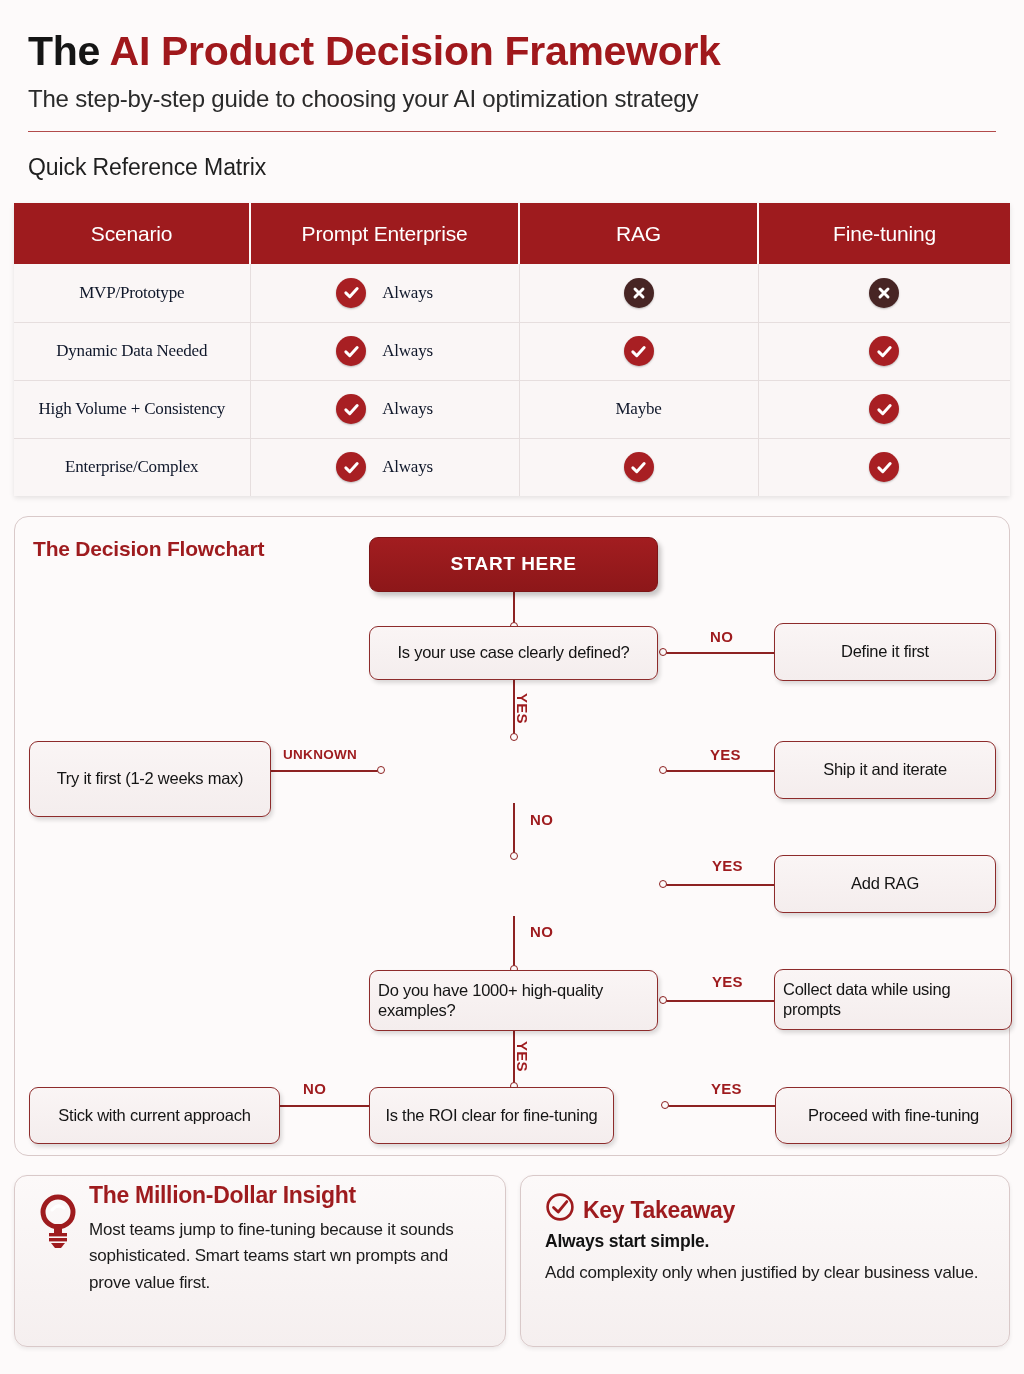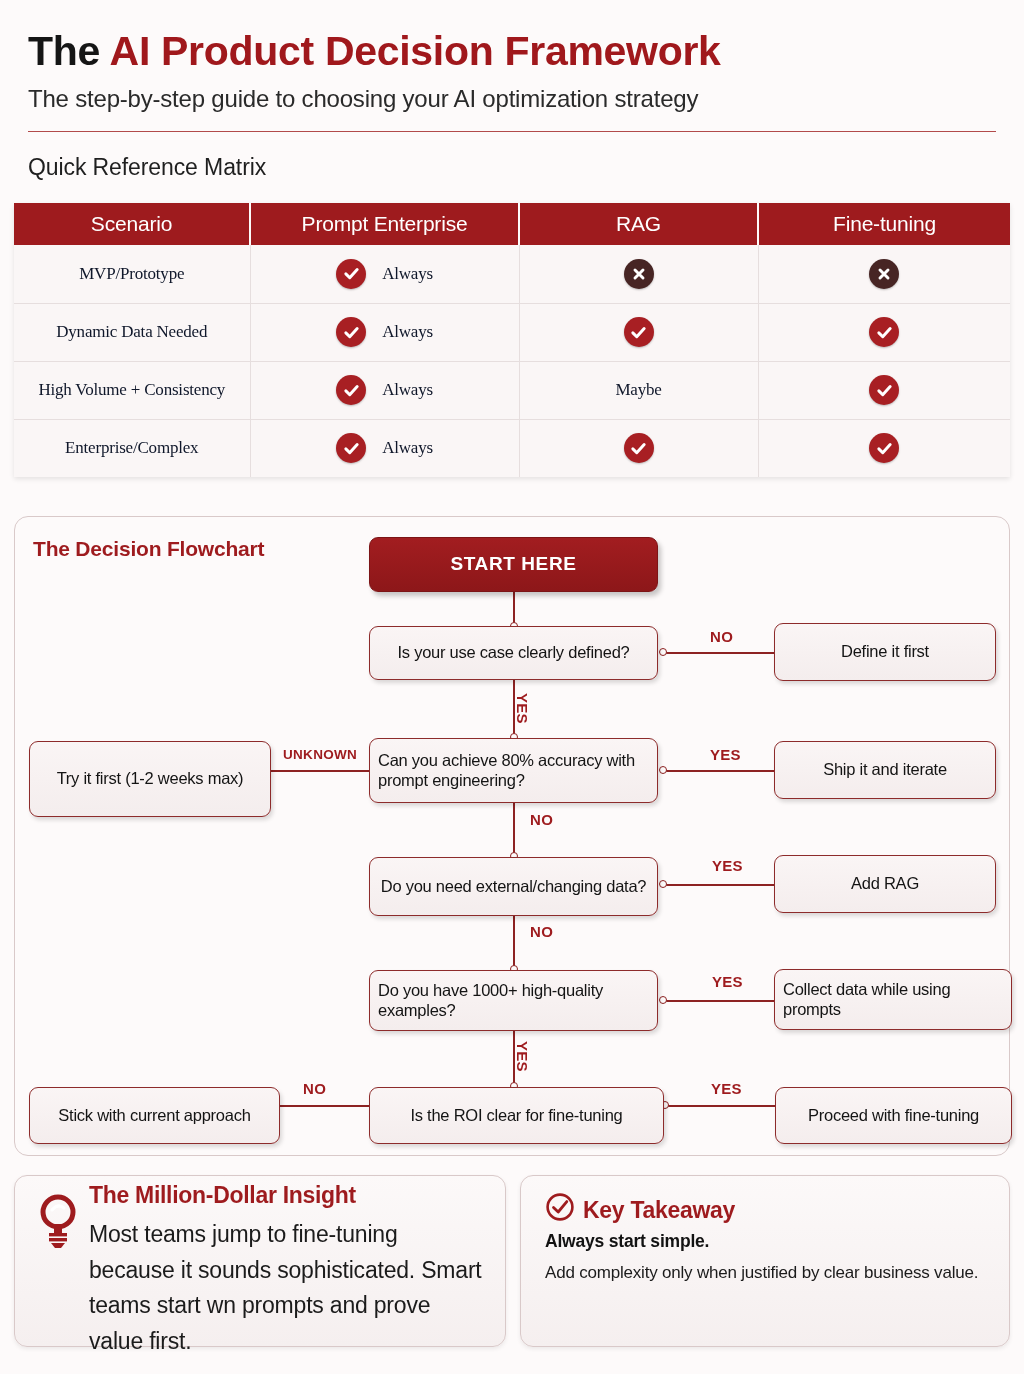"Scenario" table.matrix thead th { height: 42px -> 61px }
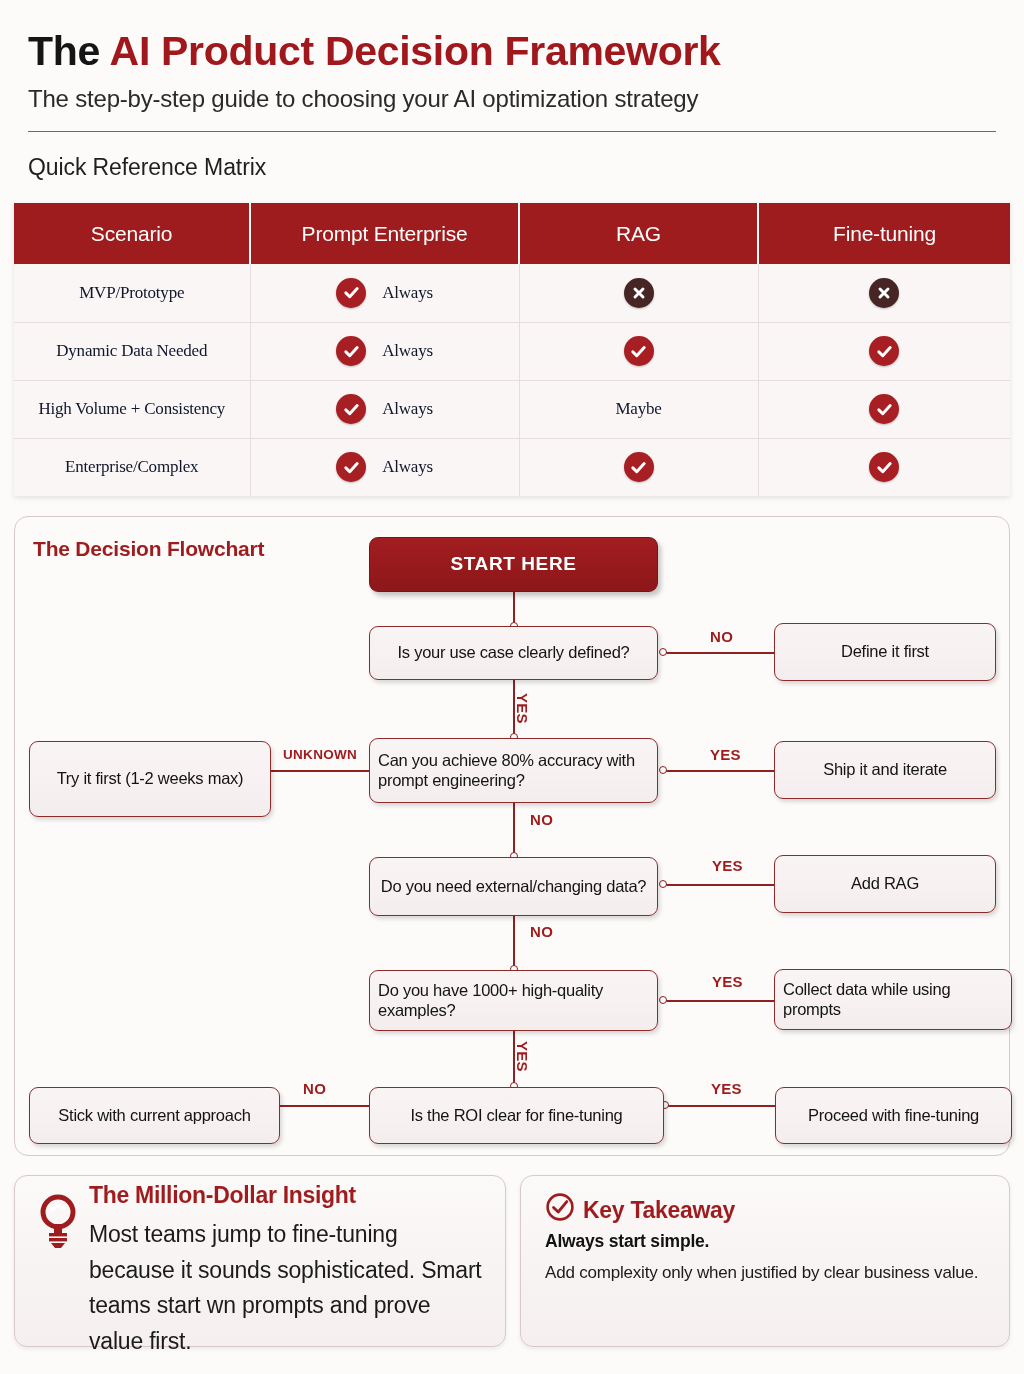"Can you achieve 80% accuracy" div.node { html: <div>Can you achieve 80% accuracy with prompt engineering?</div> -> none }
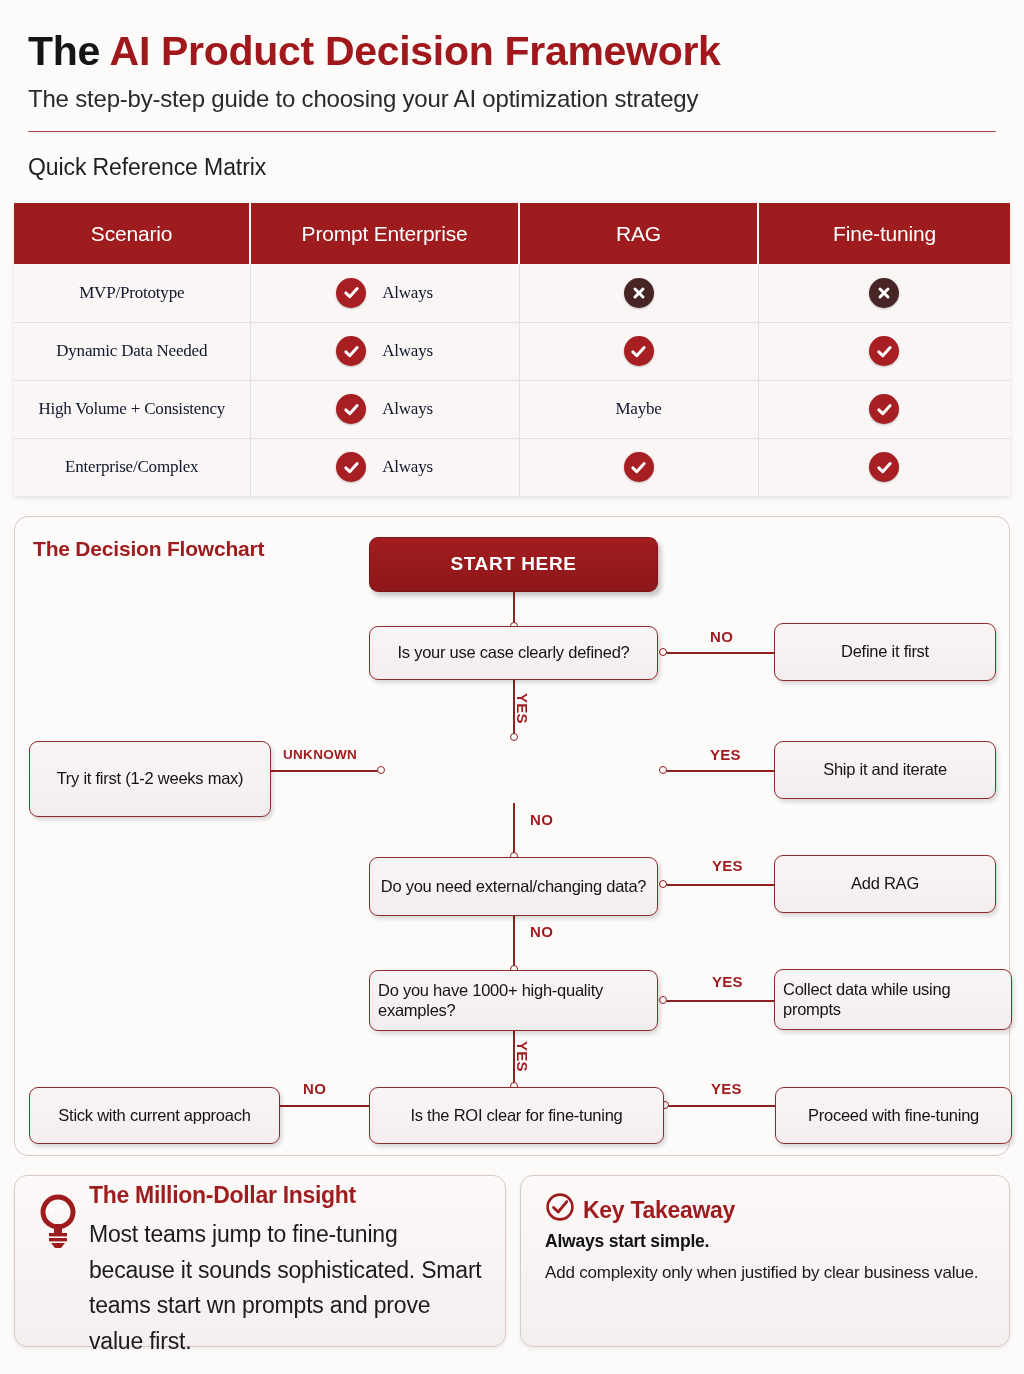"Do you need external/changing data?" div.node { html: <div>Do you need external/changing data?</div> -> none }
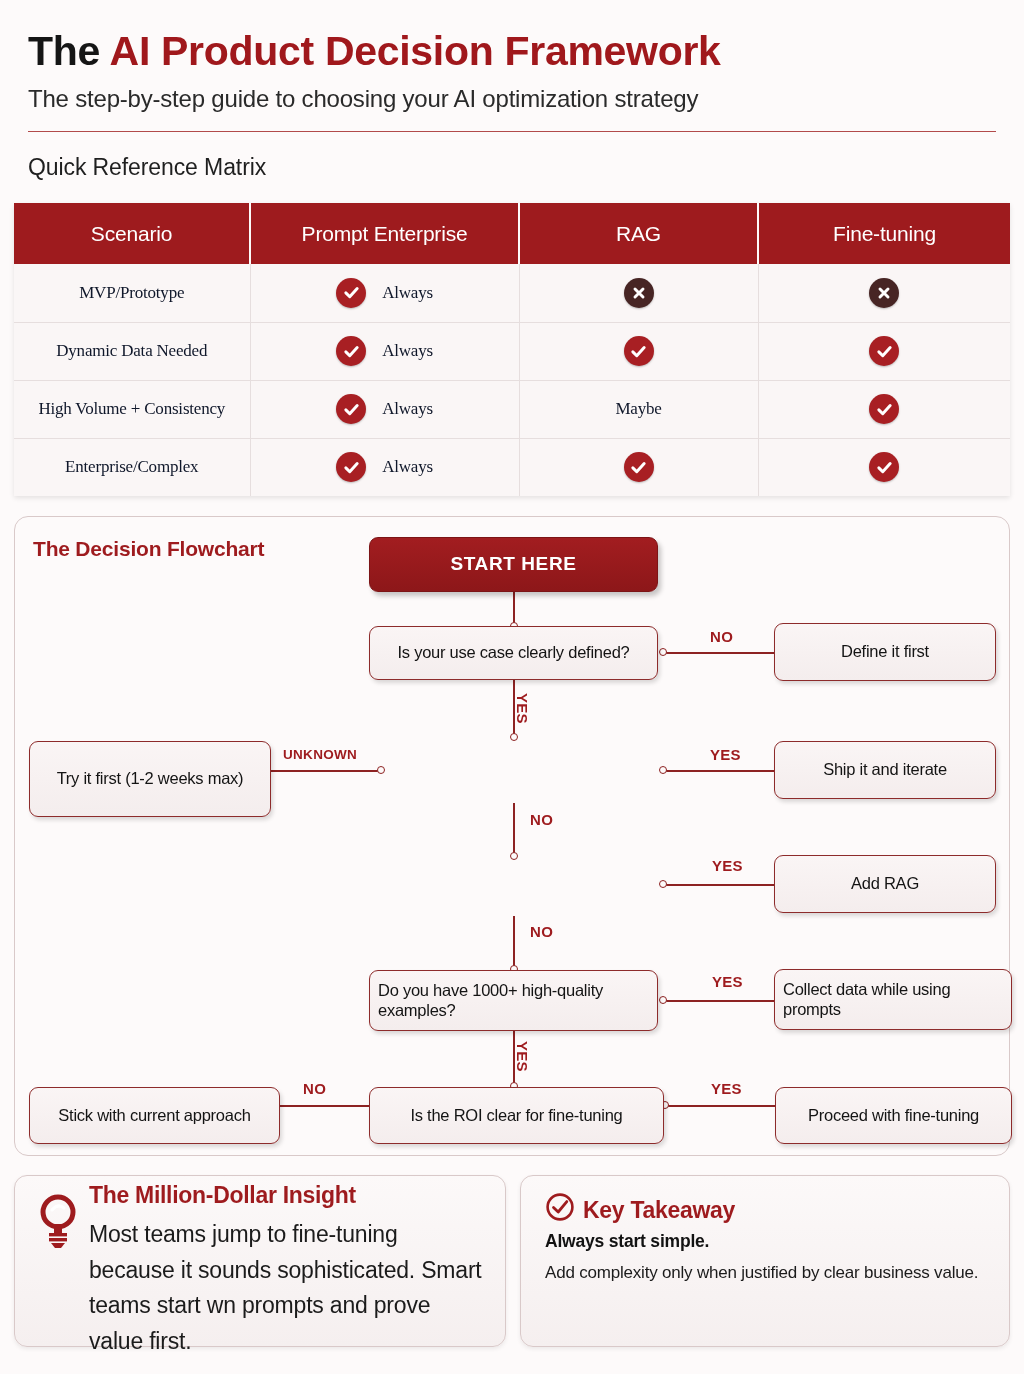"Is the ROI clear for" div.node { width: 295px -> 245px }
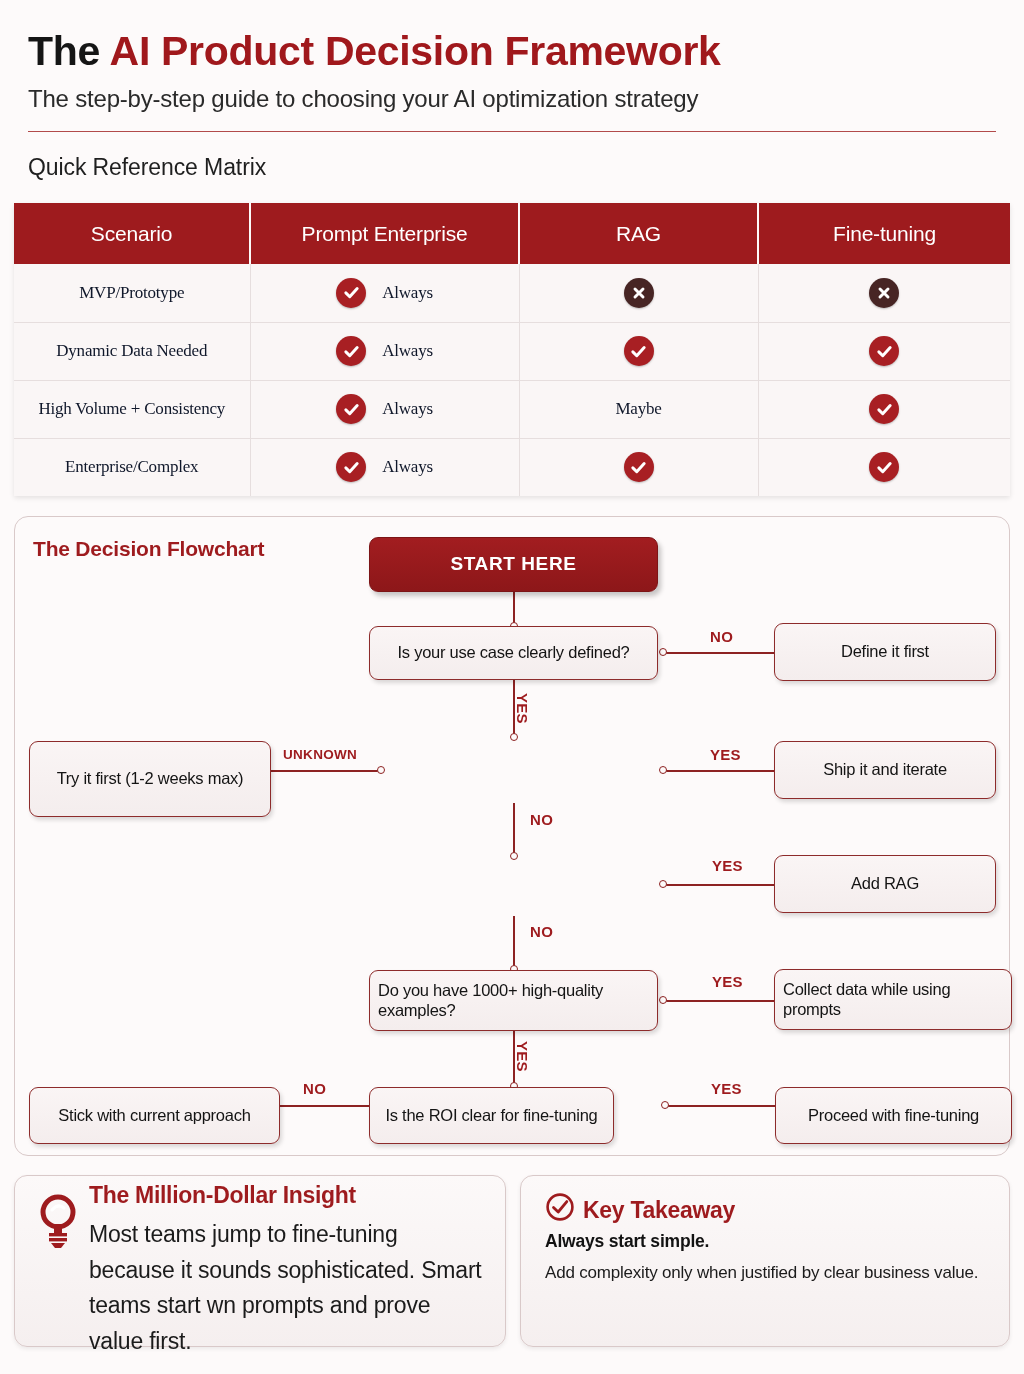"Proceed with fine-tuning" div.node { border-radius: none -> 12px }
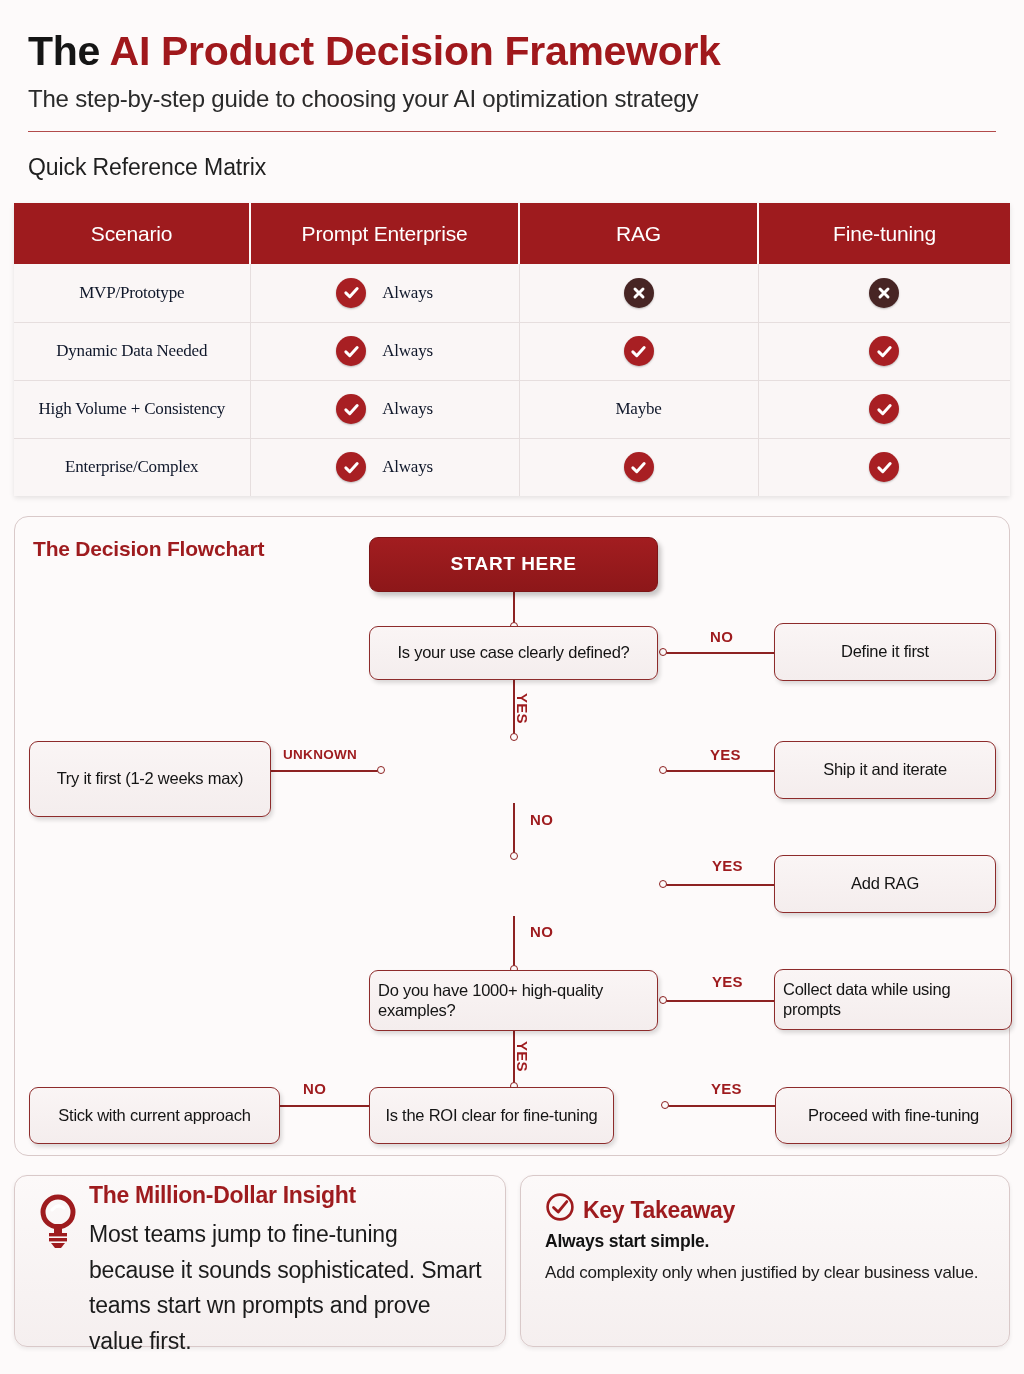"Most teams jump to fine-tuning" .card-body { font-size: 23px -> 17px }
